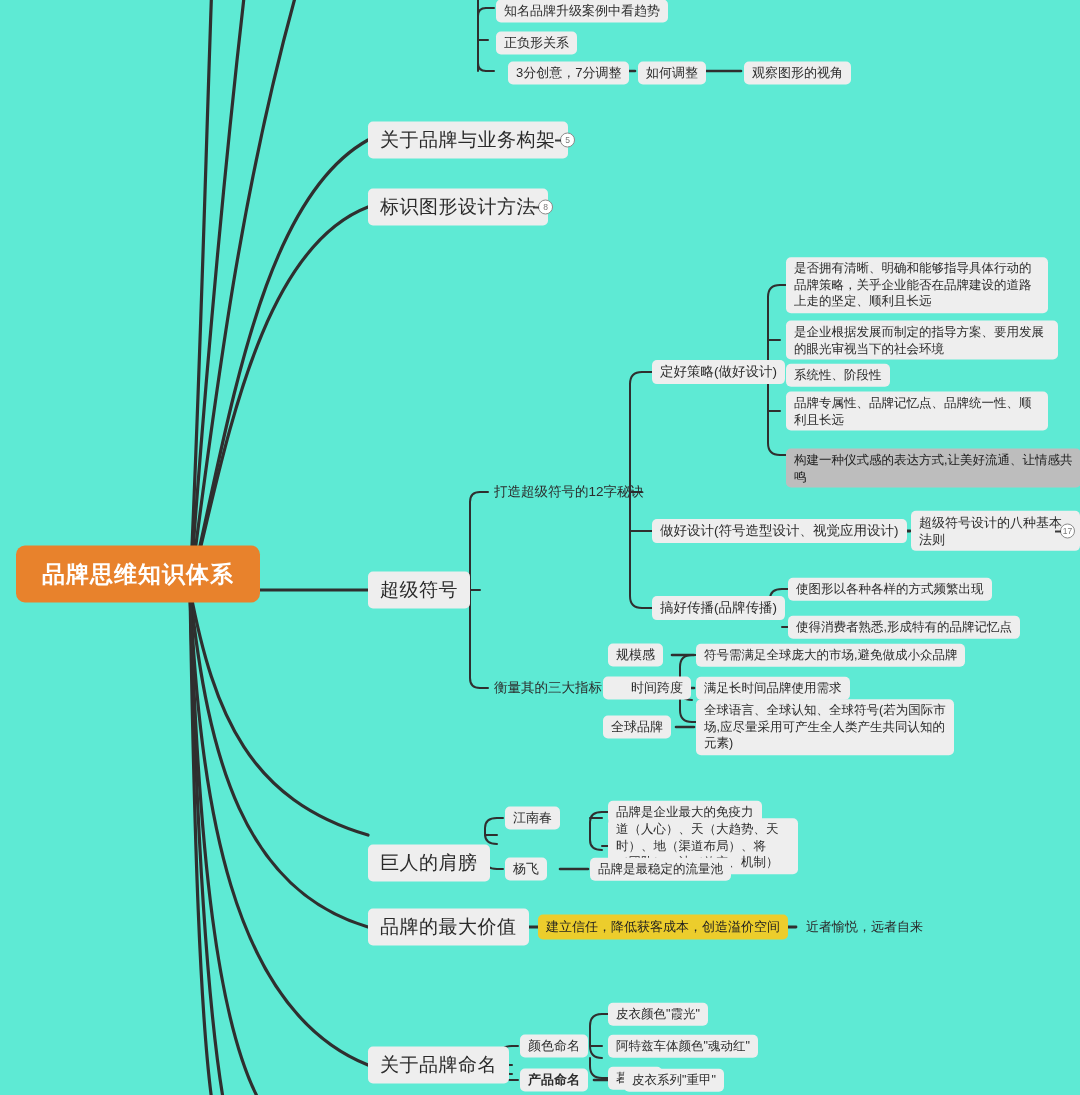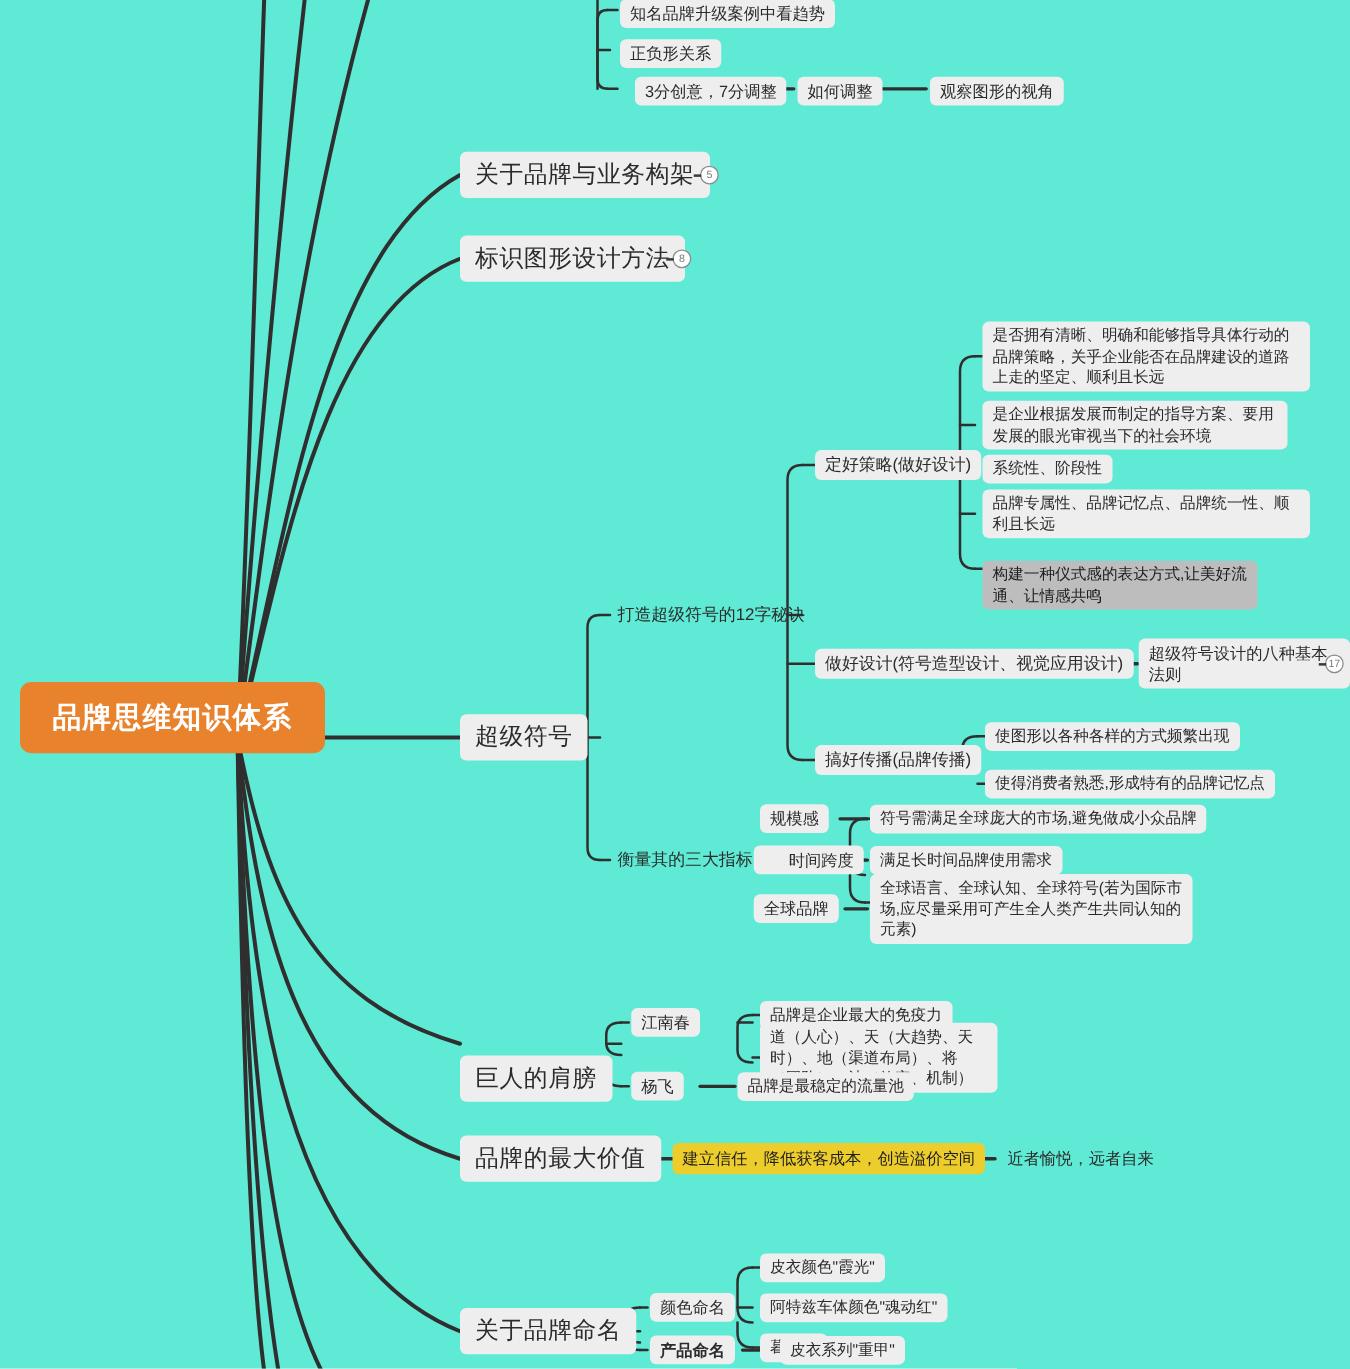"是企业根据发展而制定的指导方案、要用发展的眼光审视当下的社会环境" div.node { width: 244px -> 272px }
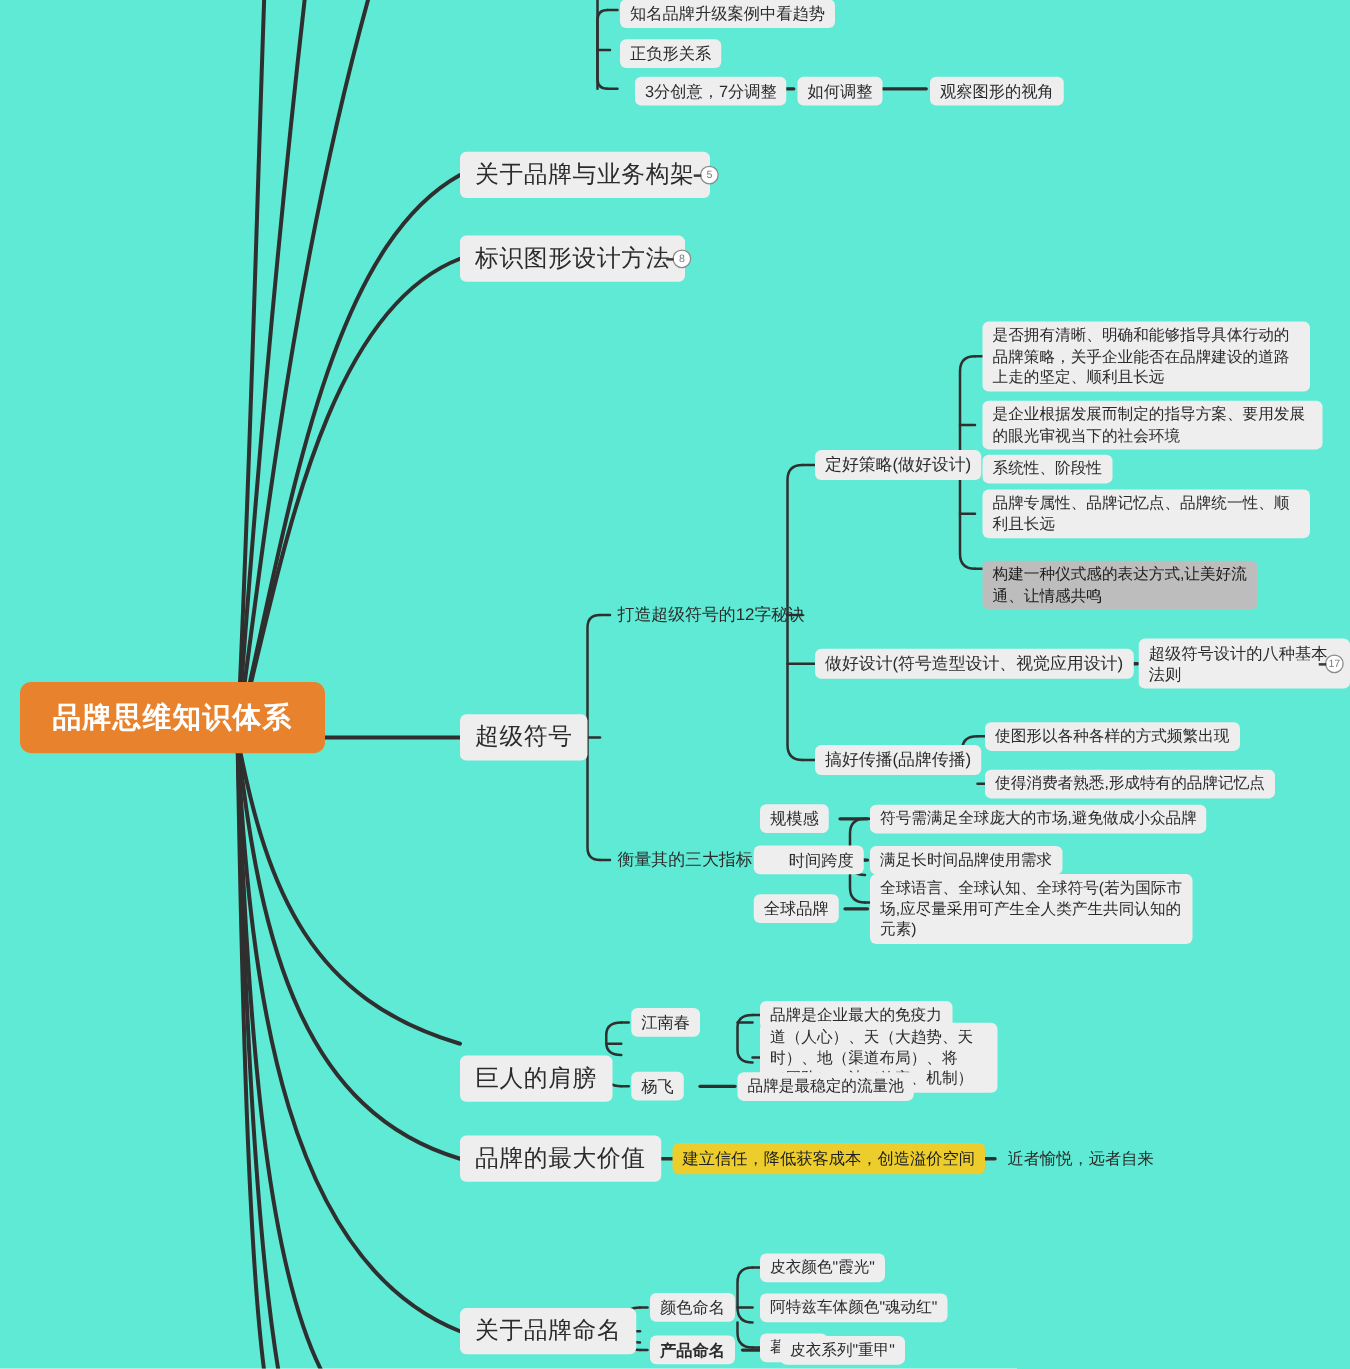"构建一种仪式感的表达方式,让美好流通、让情感共鸣" div.node { width: 220px -> 295px }
